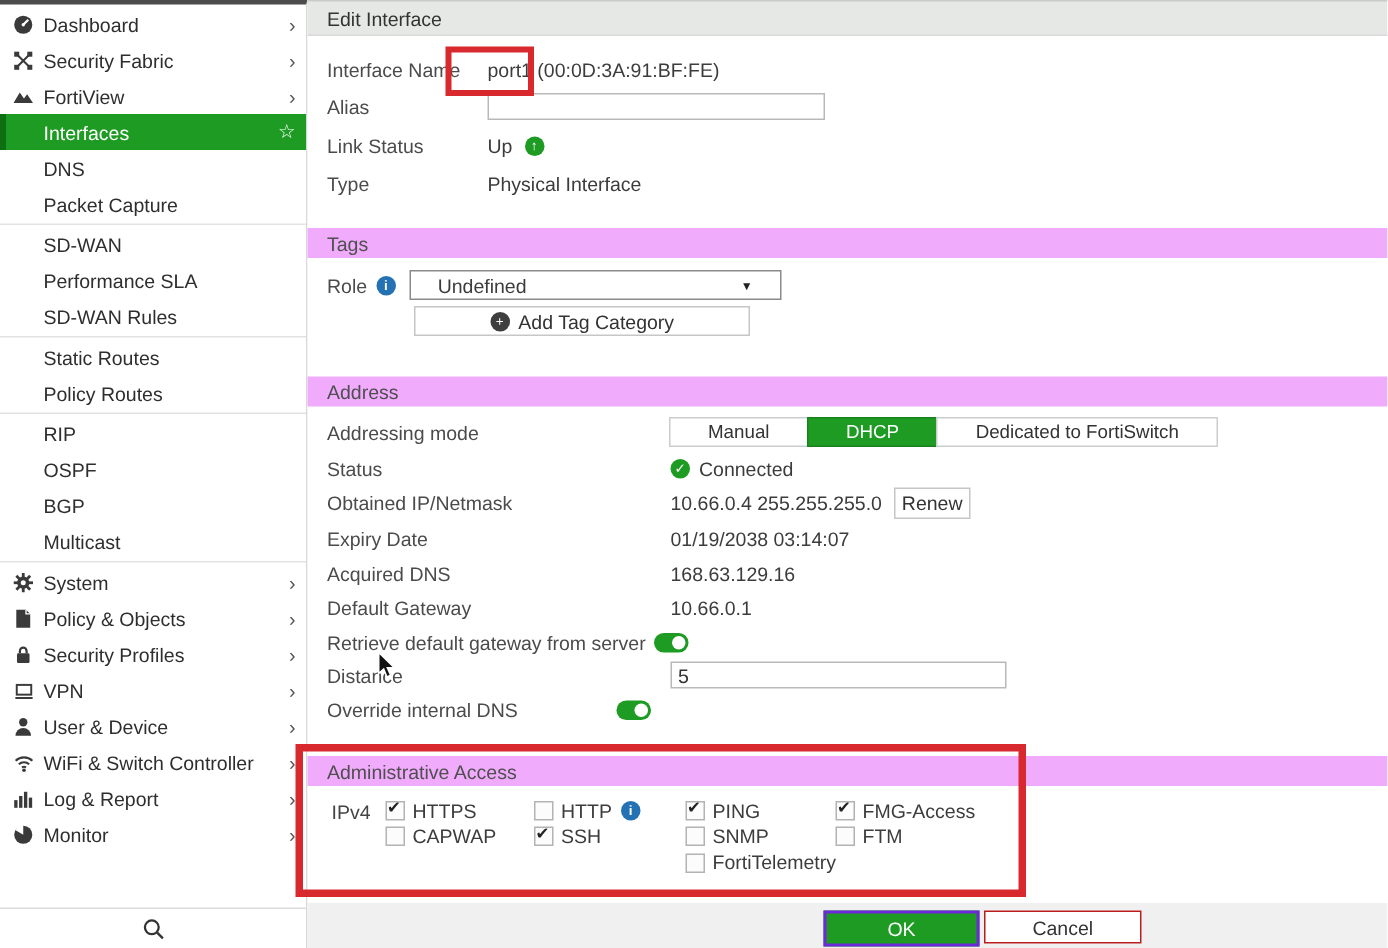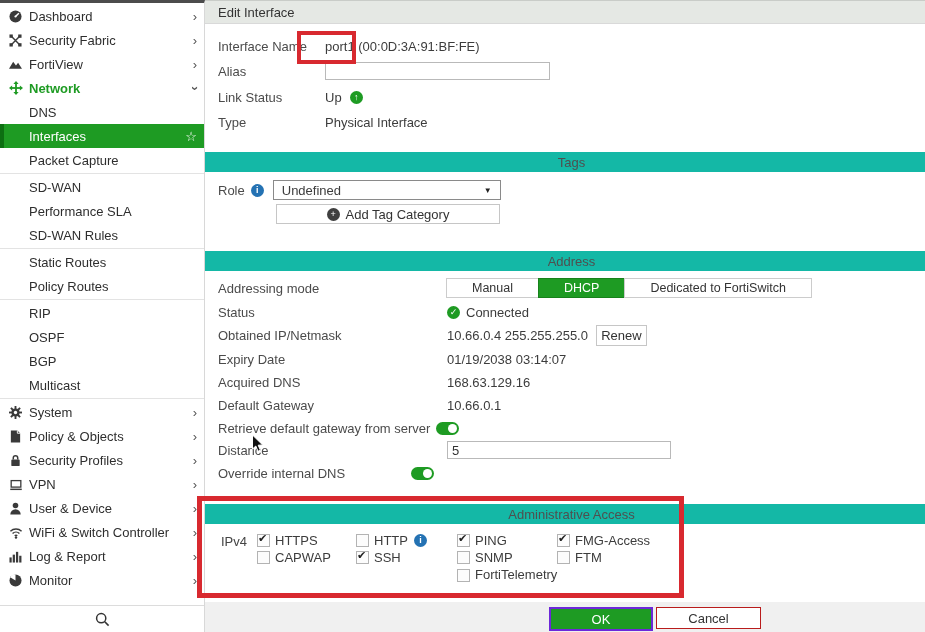"Network" div.nav-item { html: <div> <span> <svg> <g> <polygon></polygon> <polygon></polygon> <polygon></polygon> <polygon></polygon> <rect></rect> <rect></rect> </g> </svg> </span> <span>Network</span> <span>›</span> </div> -> none }
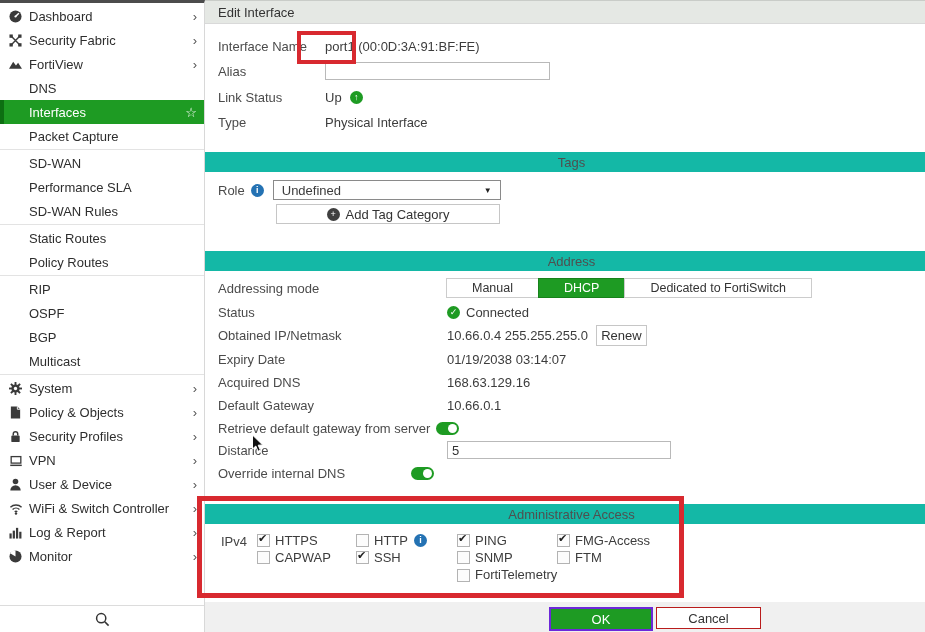"DNS" div.nav-item { order: before "Interfaces" -> after "Interfaces" }
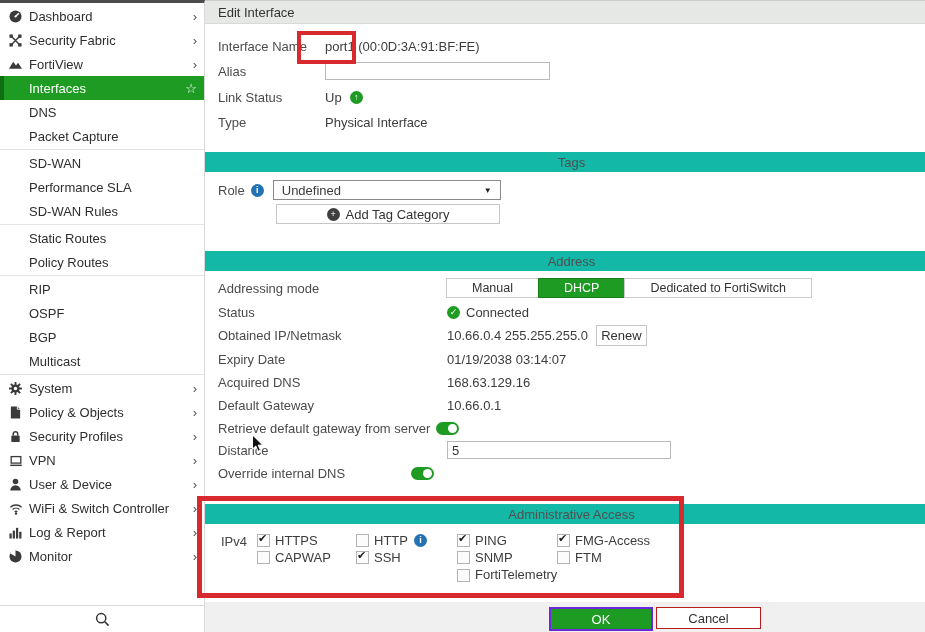"Tags" .bar { background: #14b8a6 -> #f0abfc; justify-content: center -> none }
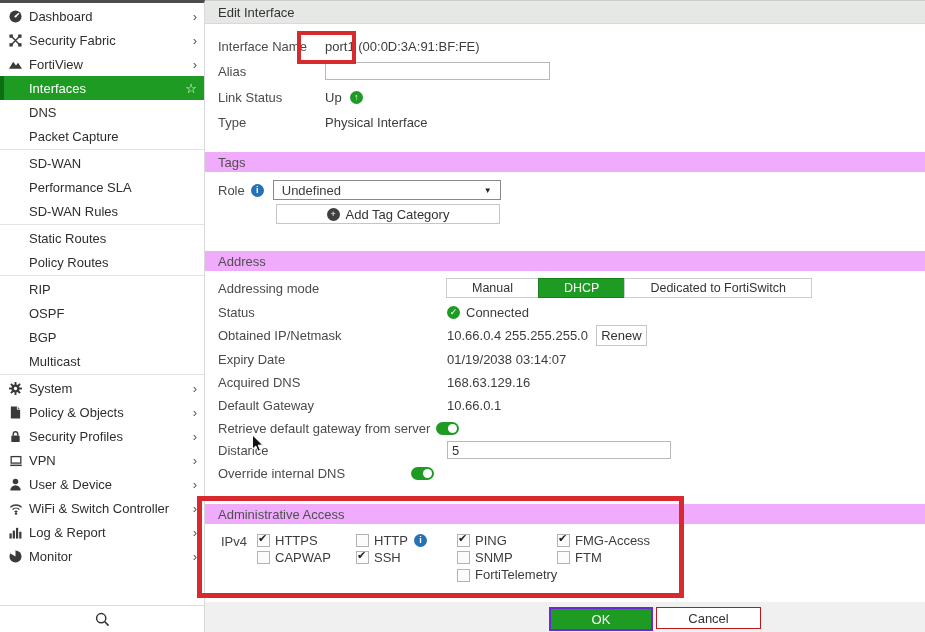"Undefined" .dropdown { padding: 0 8px -> 0 18px }
